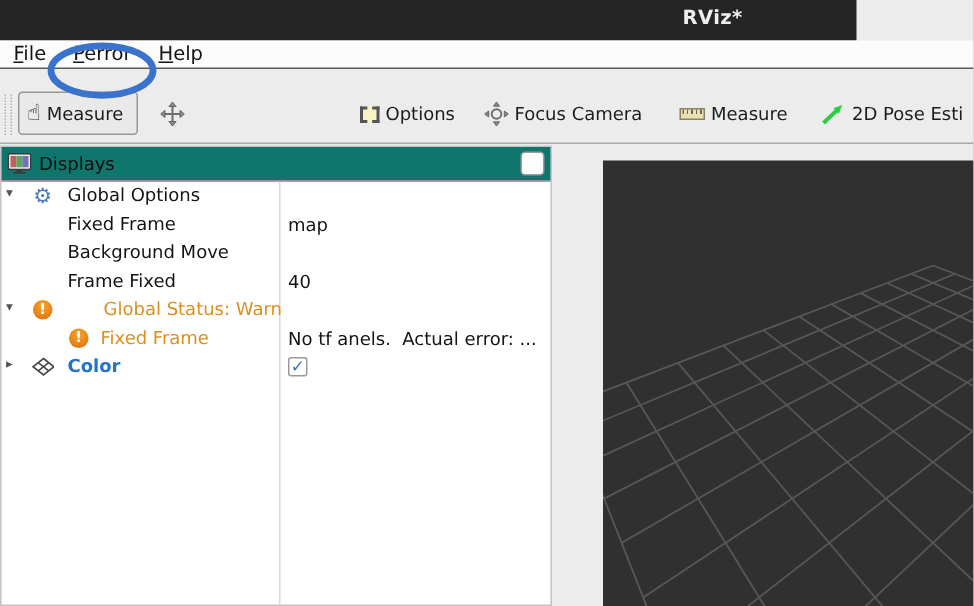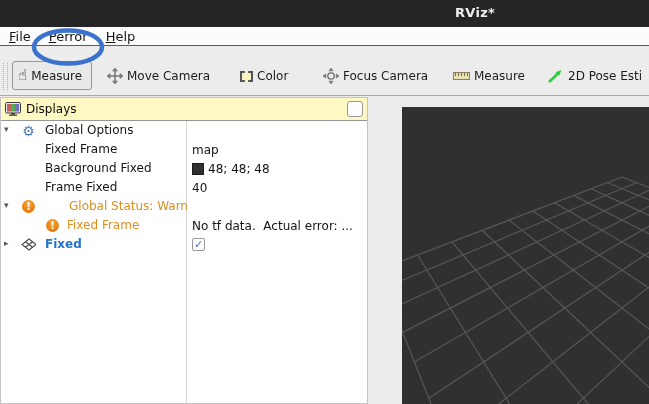"RViz*" .titlebar { width: 649px -> 571px }
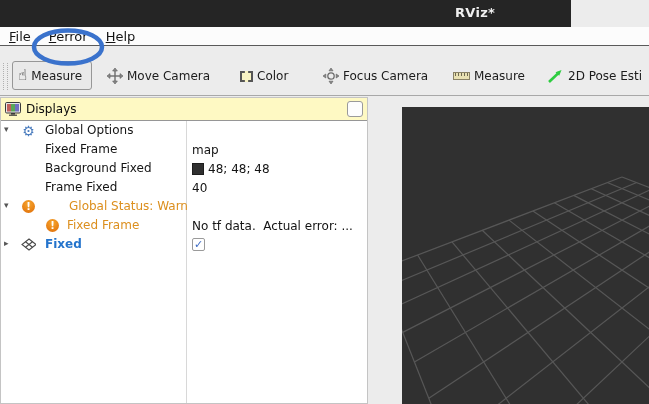"Move Camera" span { html: <span>Move Camera</span> -> none }
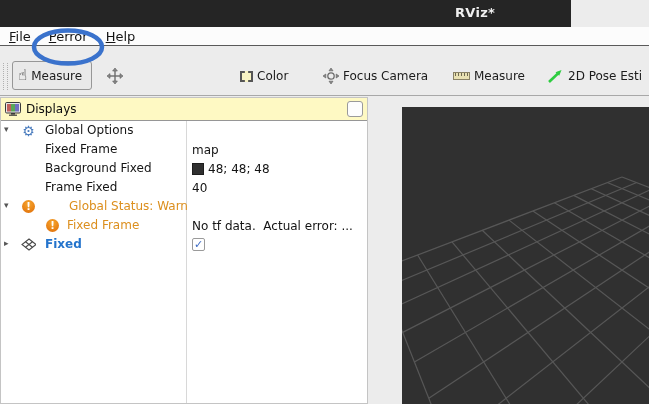"Color" span { text: Color -> Options }
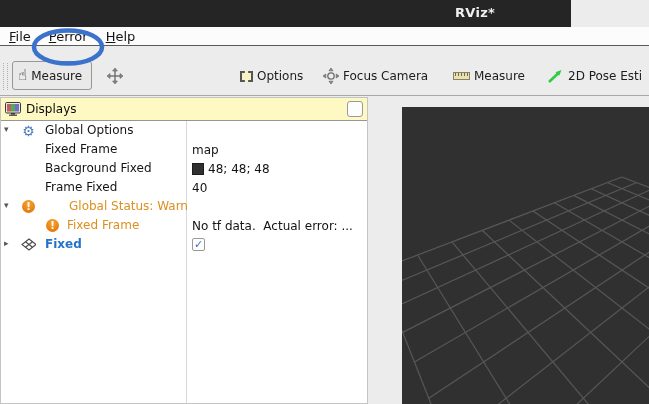"Displays" .panel-header { background: #fef9c3 -> #0f766e }
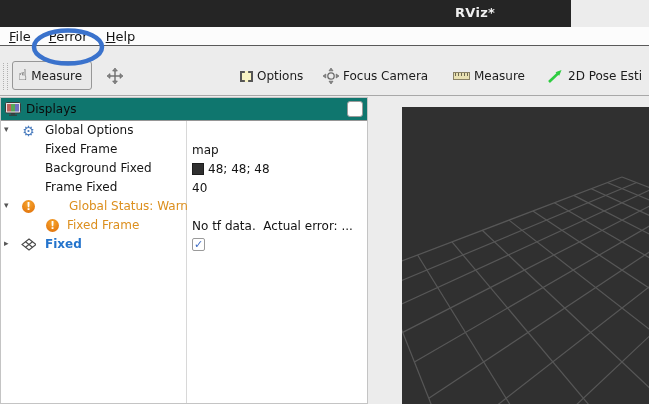"Background Fixed" span.nlabel { text: Fixed -> Move }
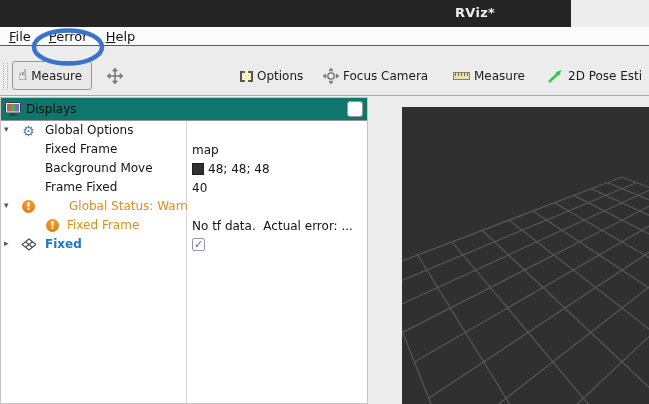"48; 48; 48" div.value-cell { html: <div> <span></span> <span>48; 48; 48</span> </div> -> none }
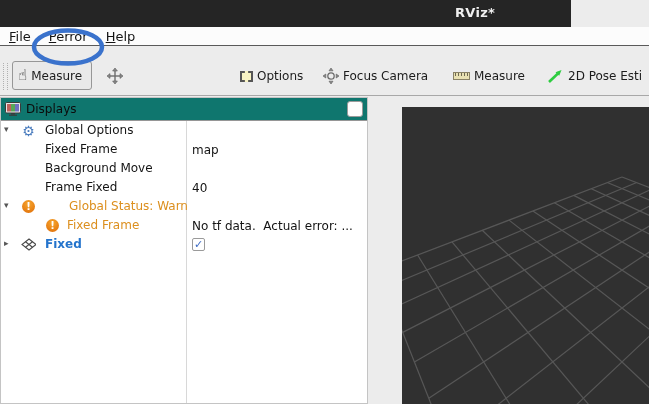"No tf data. Actual error:" span.value-text { text: data -> anels }
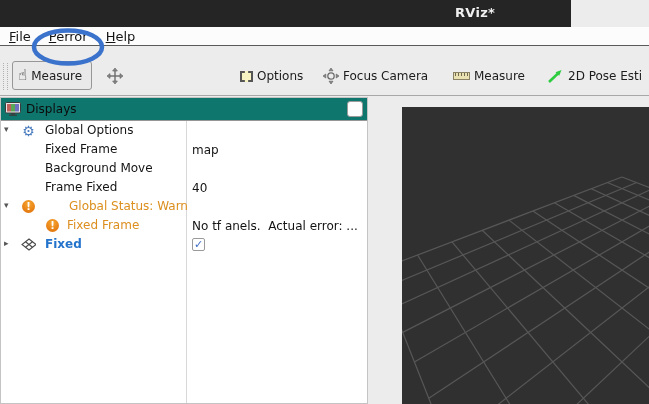"Fixed" span.nlabel { text: Fixed -> Color }
